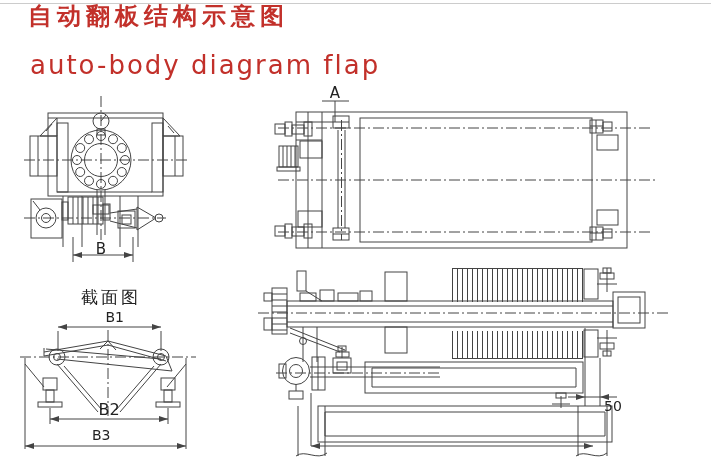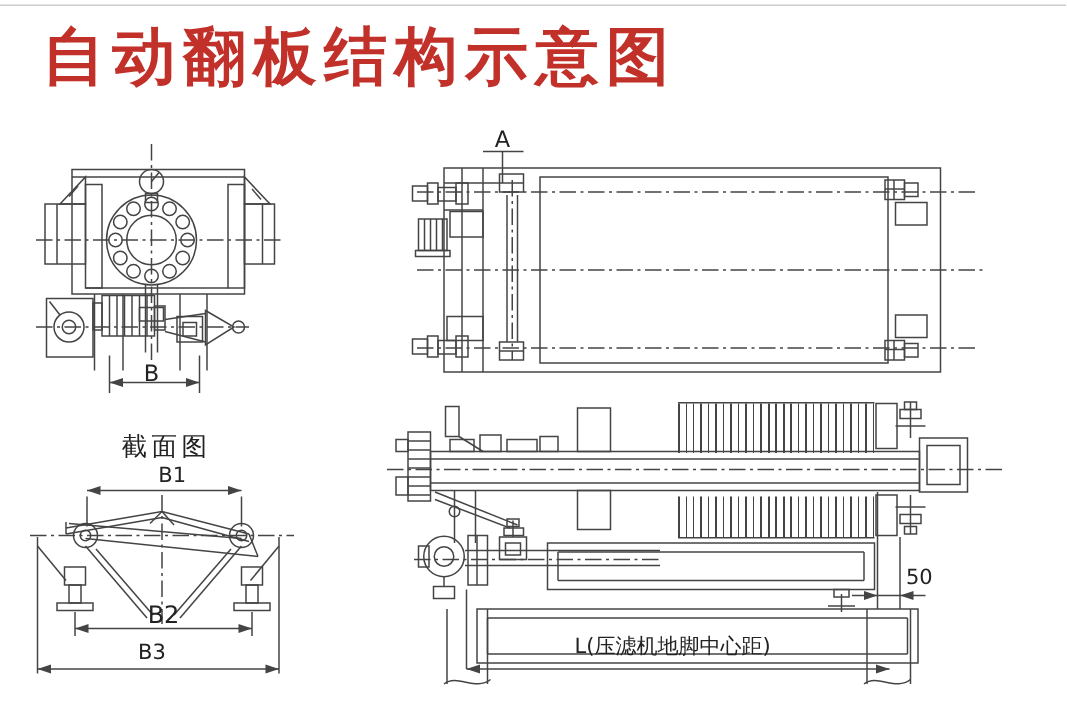"自动翻板结构示意图" #title-cn { font-size: 42px -> 24px; top: 10px -> 0 }
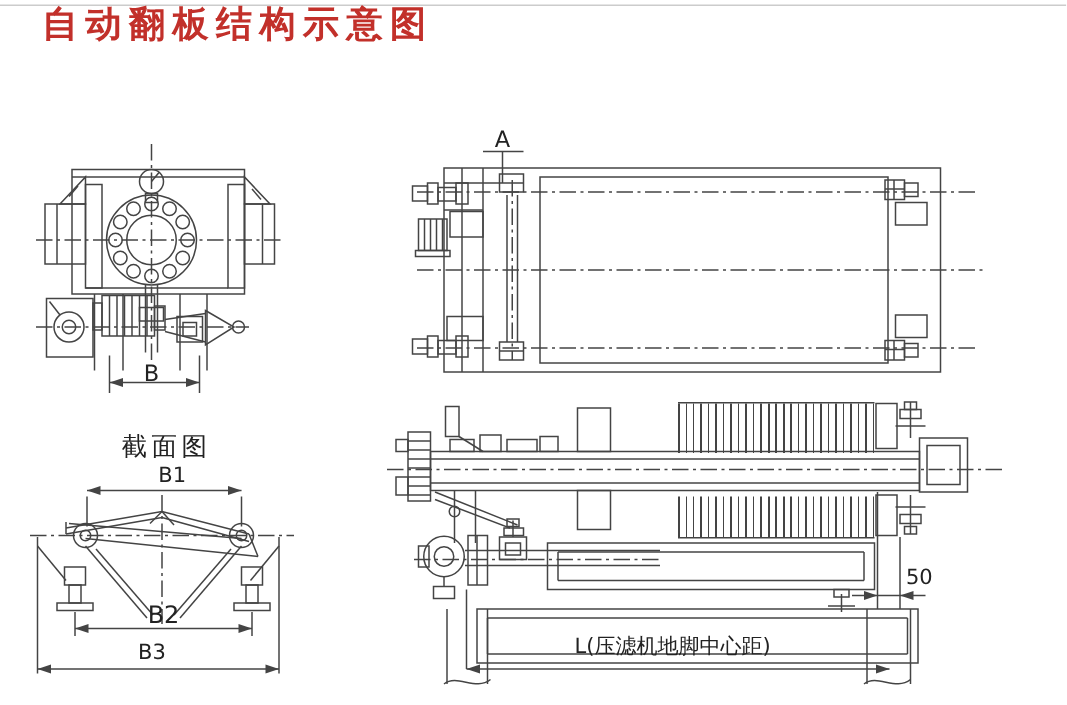"auto-body diagram flap" div.lbl { html: none -> <div>auto-body diagram flap</div> }
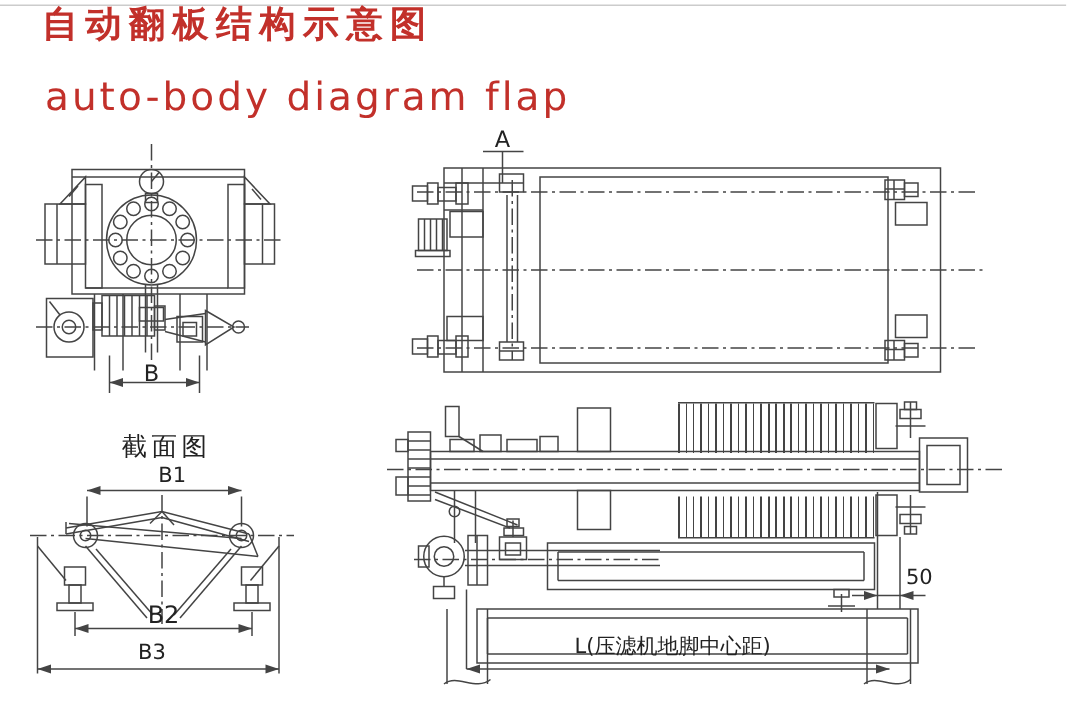"50" #lbl-50 { top: 377px -> 398px }
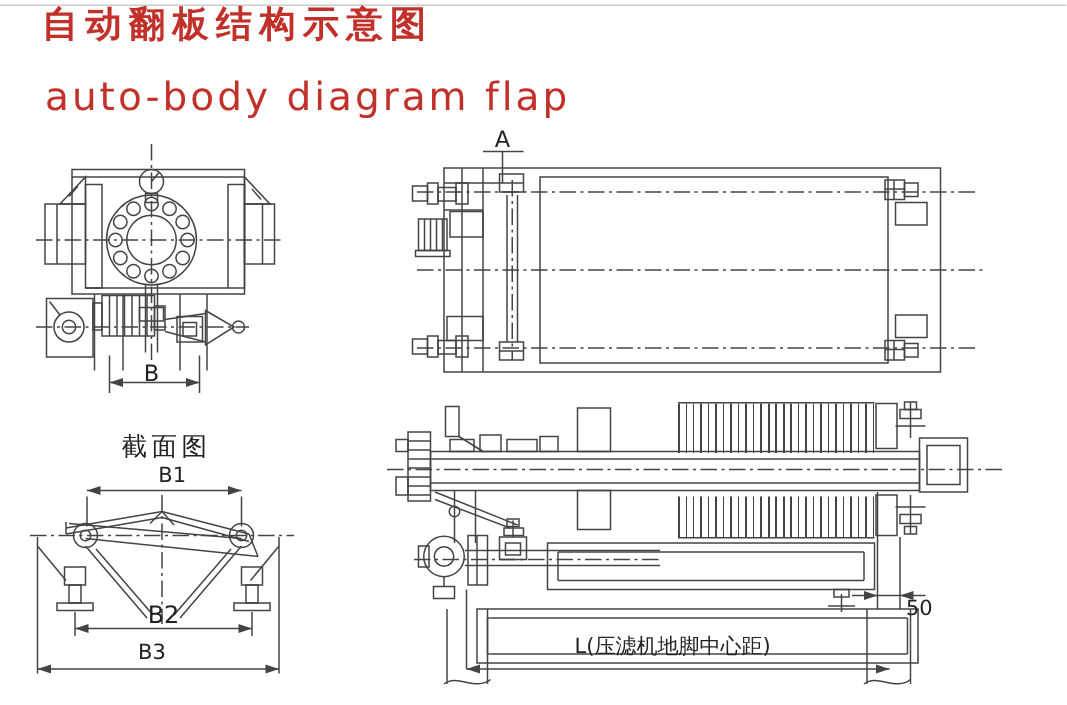"L(压滤机地脚中心距)" div.lbl { html: <div>L(压滤机地脚中心距)</div> -> none }
